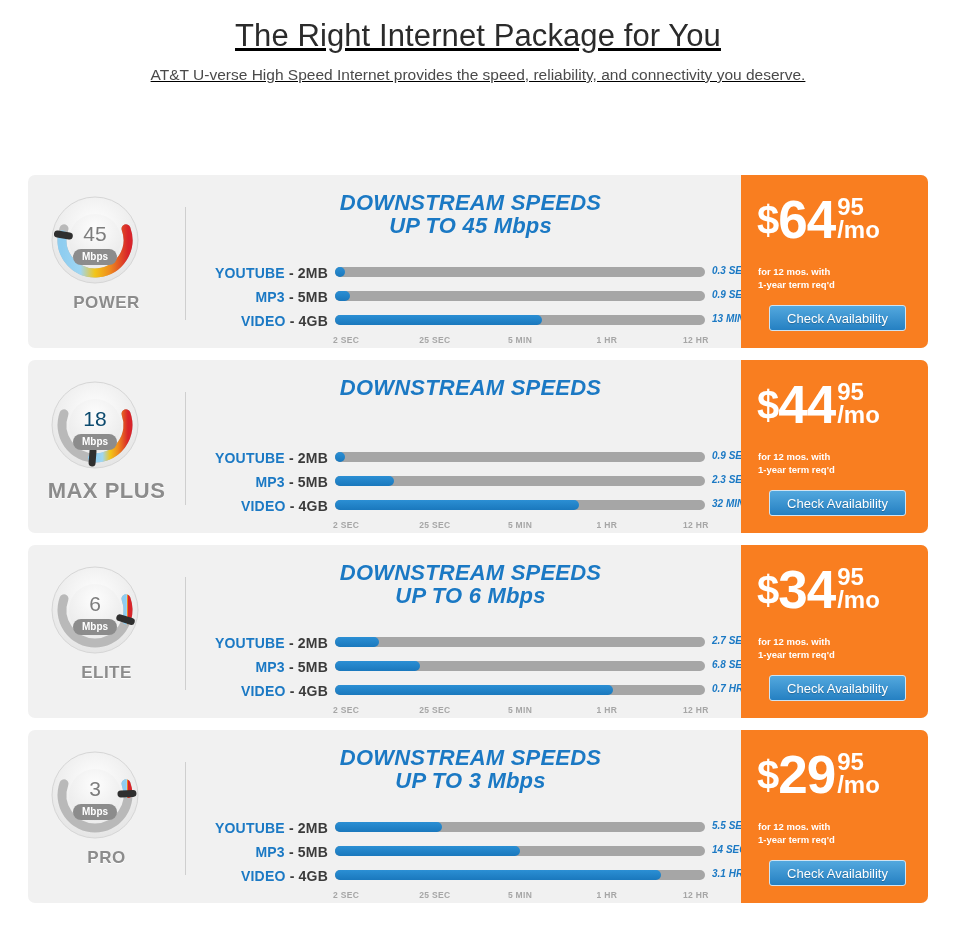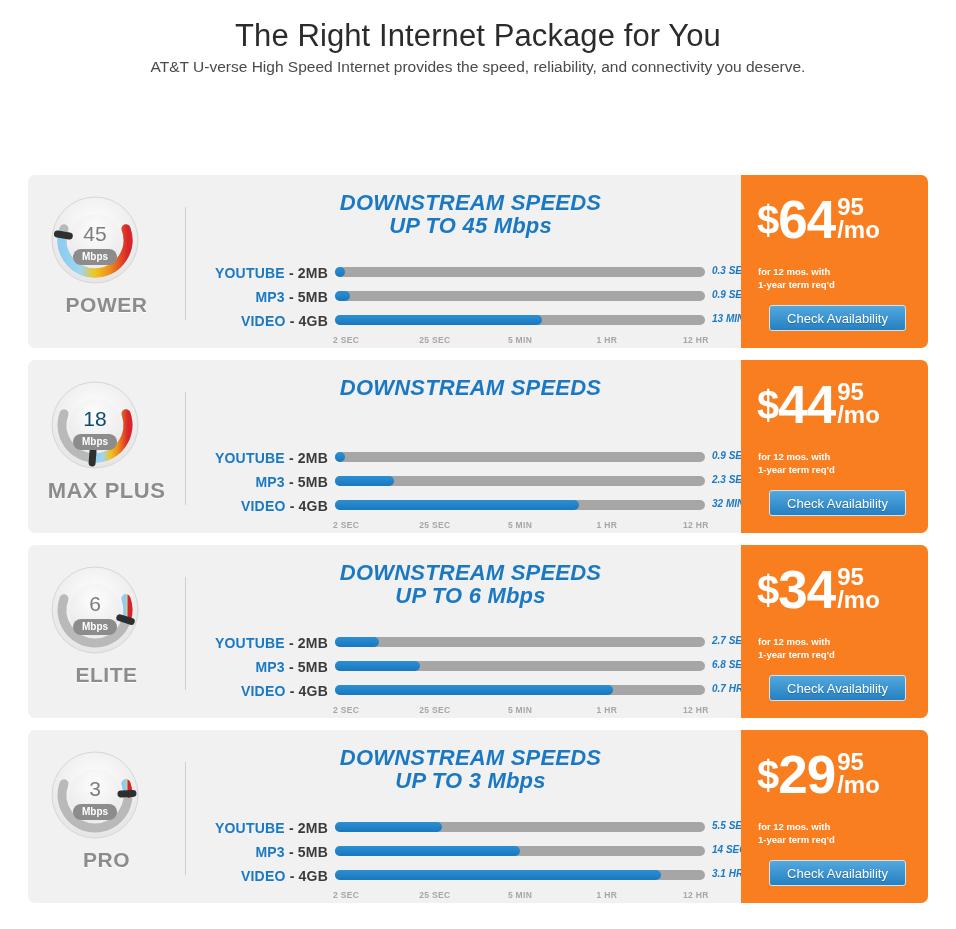"The Right Internet Package for" .page { text-decoration: none -> underline }
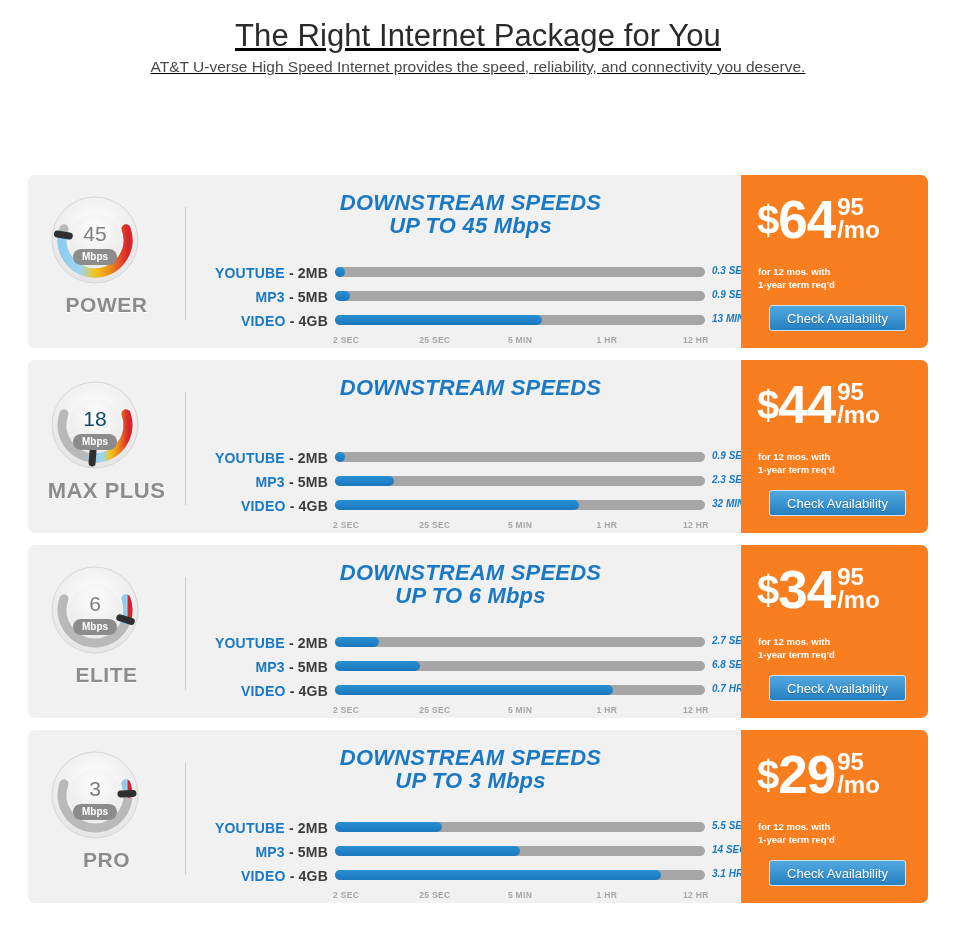"AT&T U-verse High Speed Internet" .page-subtitle { margin-top: 4px -> 12px }
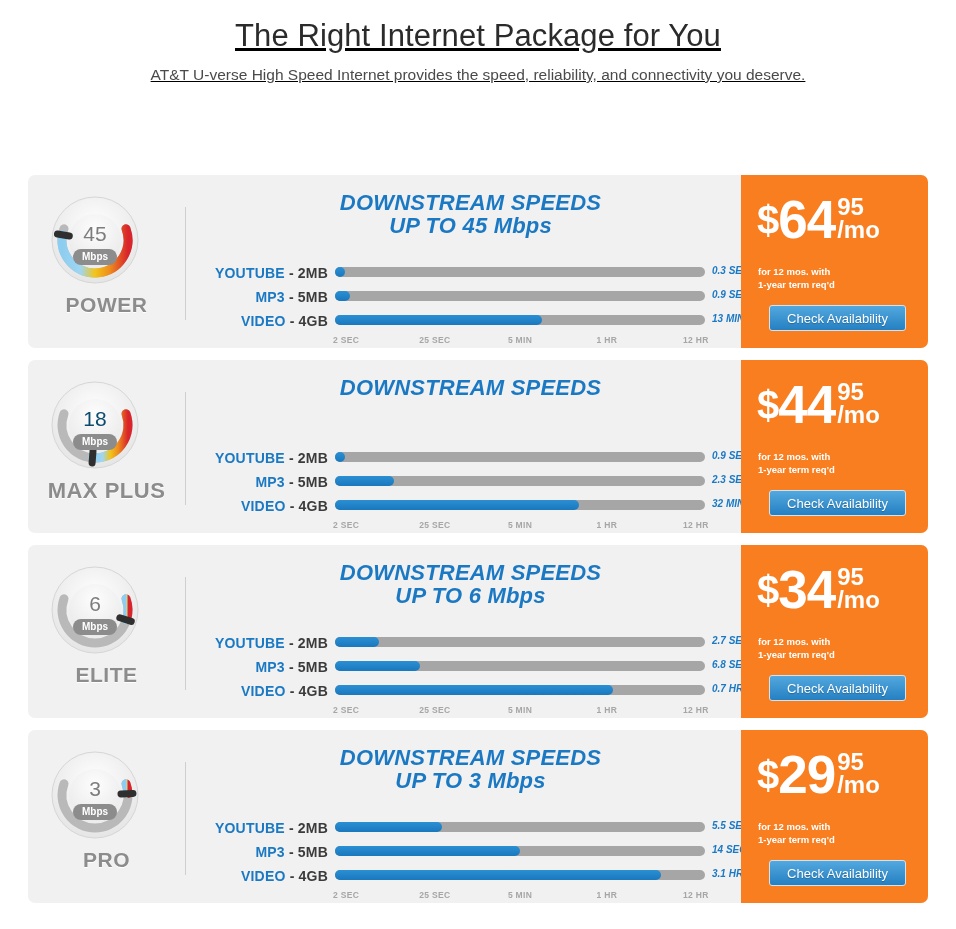"POWER" .plan-name { font-size: 21px -> 17px }
